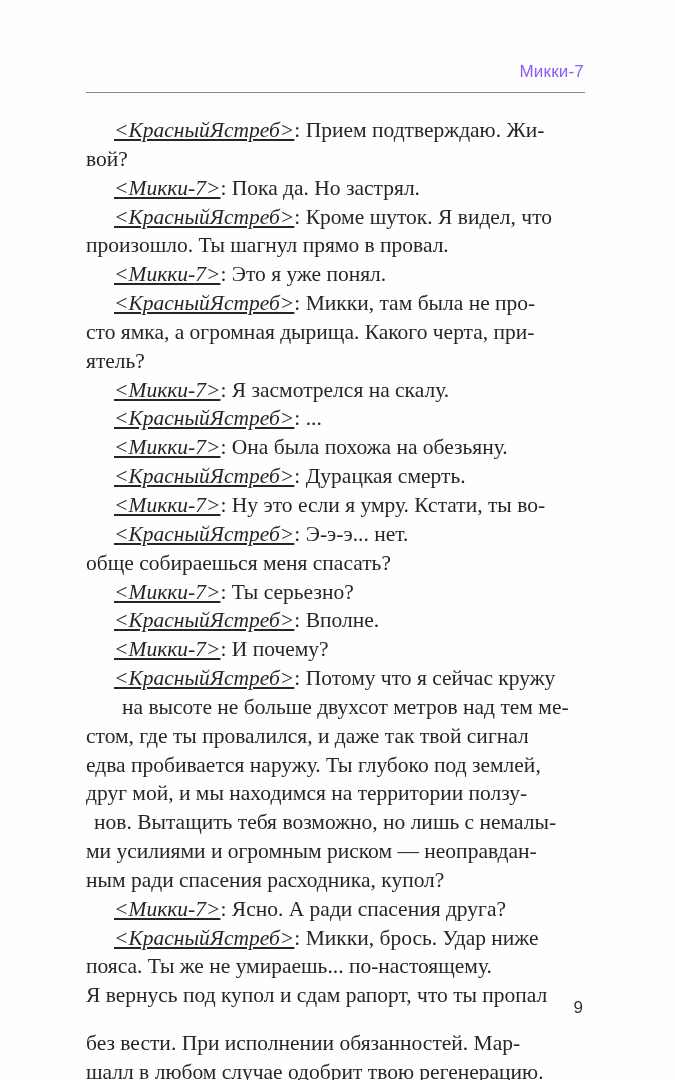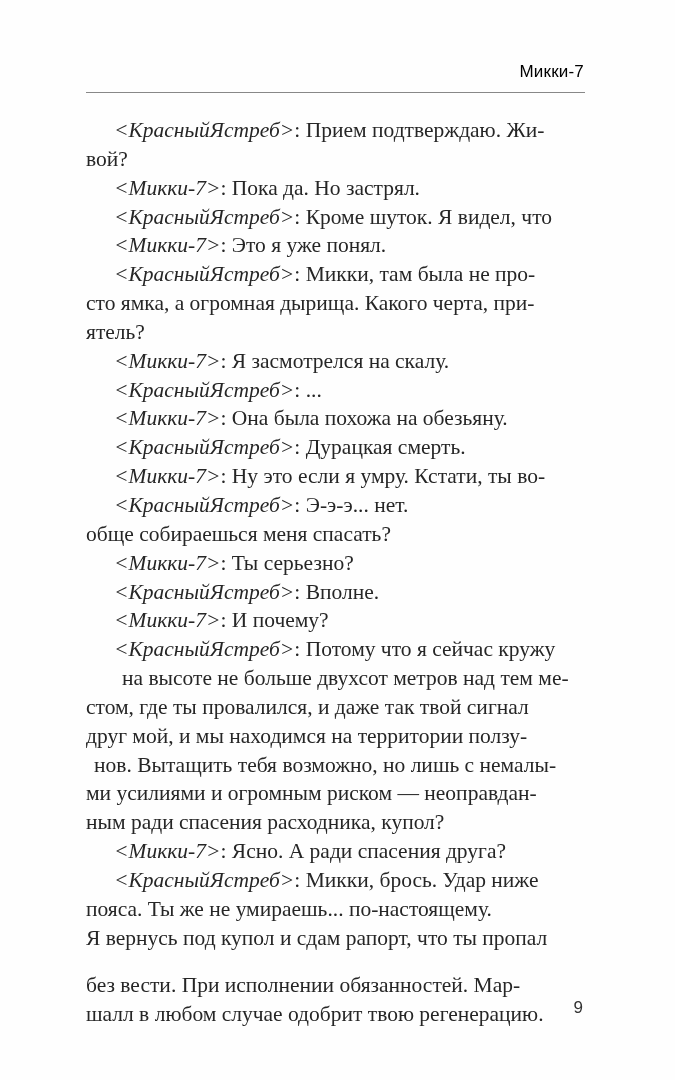"Микки-7" .running-head { color: #000000 -> #8b5cf6 }
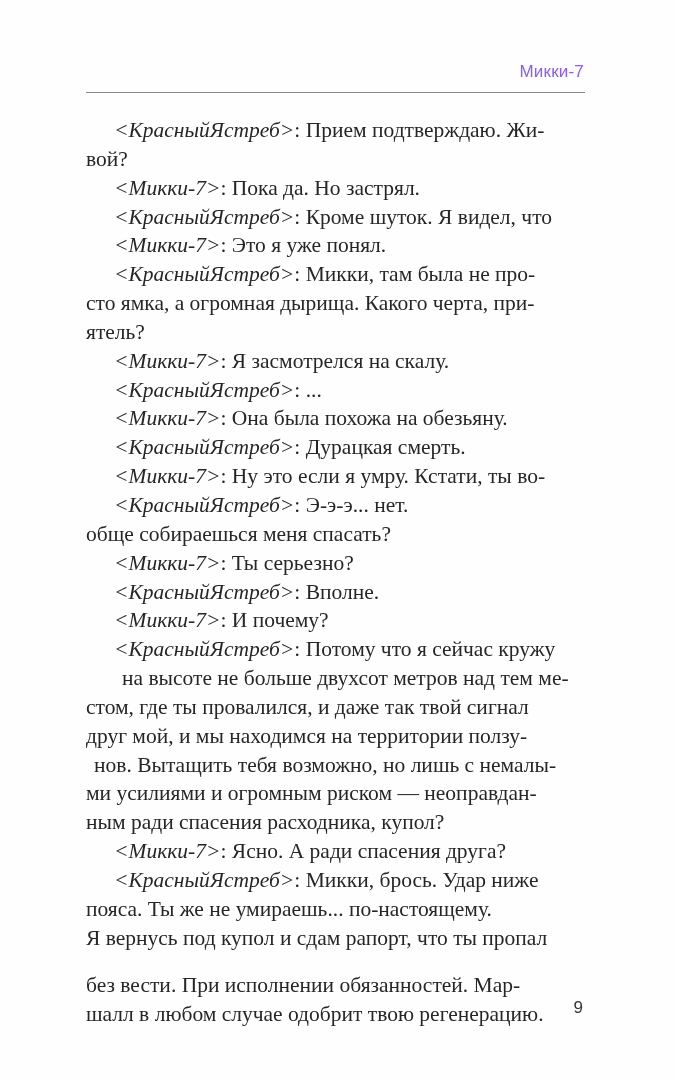"<КрасныйЯстреб>" .speaker { text-decoration: none -> underline }
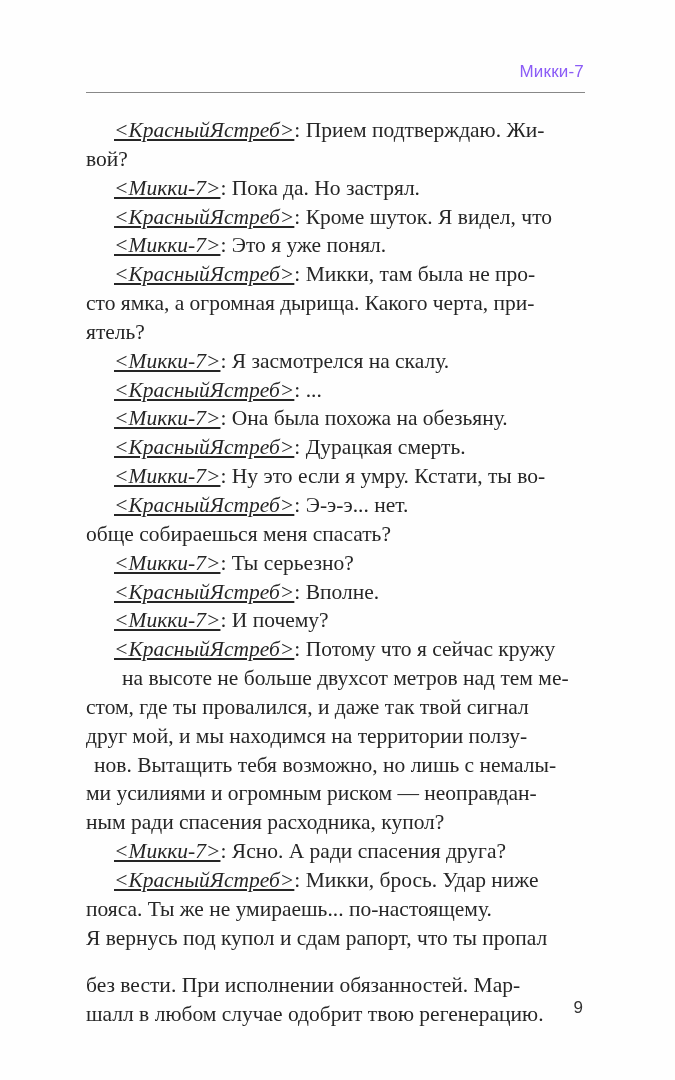"произошло. Ты шагнул прямо в" span.line { html: none -> <span><span>произошло. Ты шагнул прямо в провал.</span></span> }
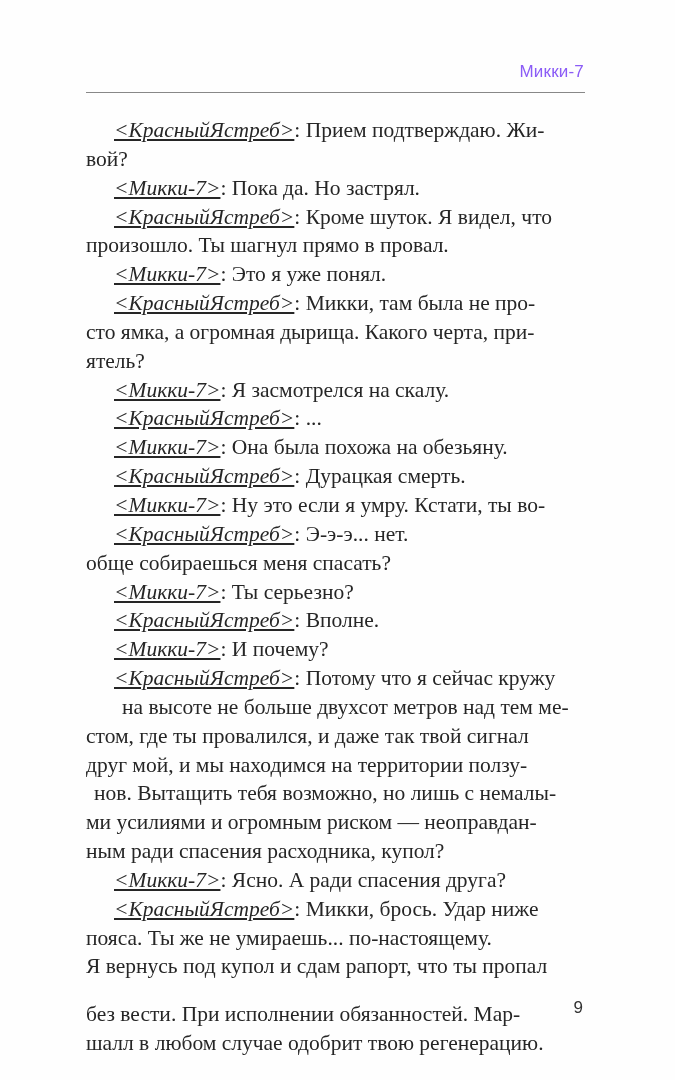"едва пробивается наружу. Ты глубоко" span.line { html: none -> <span><span>едва пробивается наружу. Ты глубоко под землей,</span></span> }
